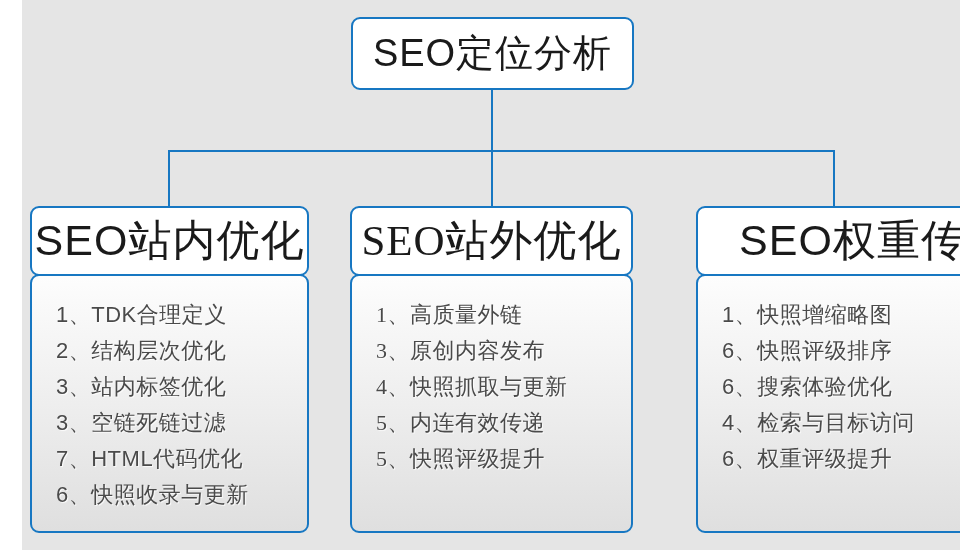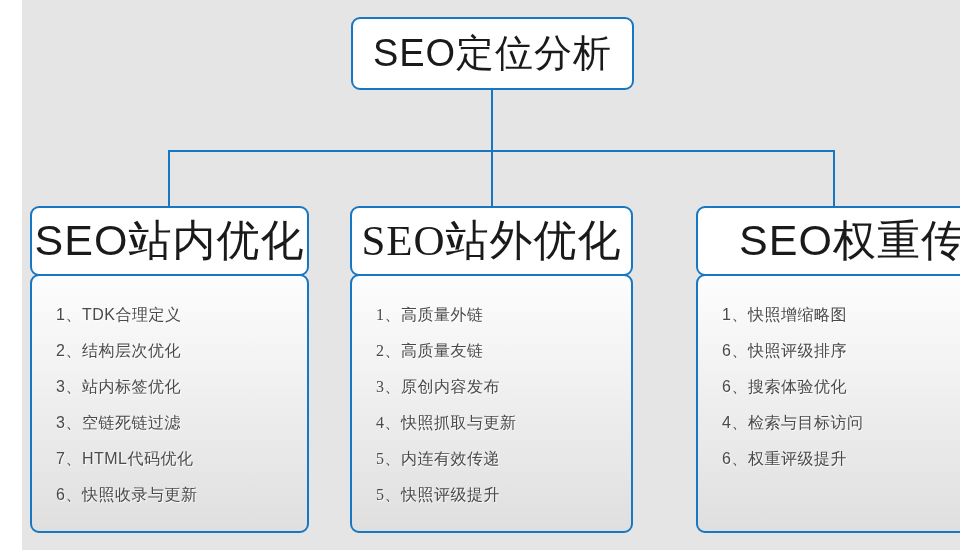"1、TDK合理定义" .list-item { font-size: 16px -> 22px }
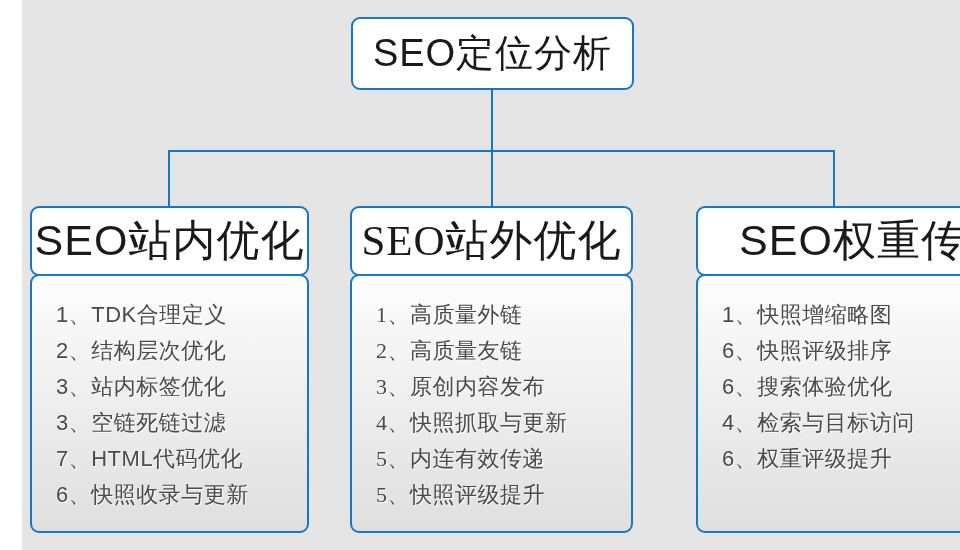"2、高质量友链" div.list-item { html: <div>2、高质量友链</div> -> none }
